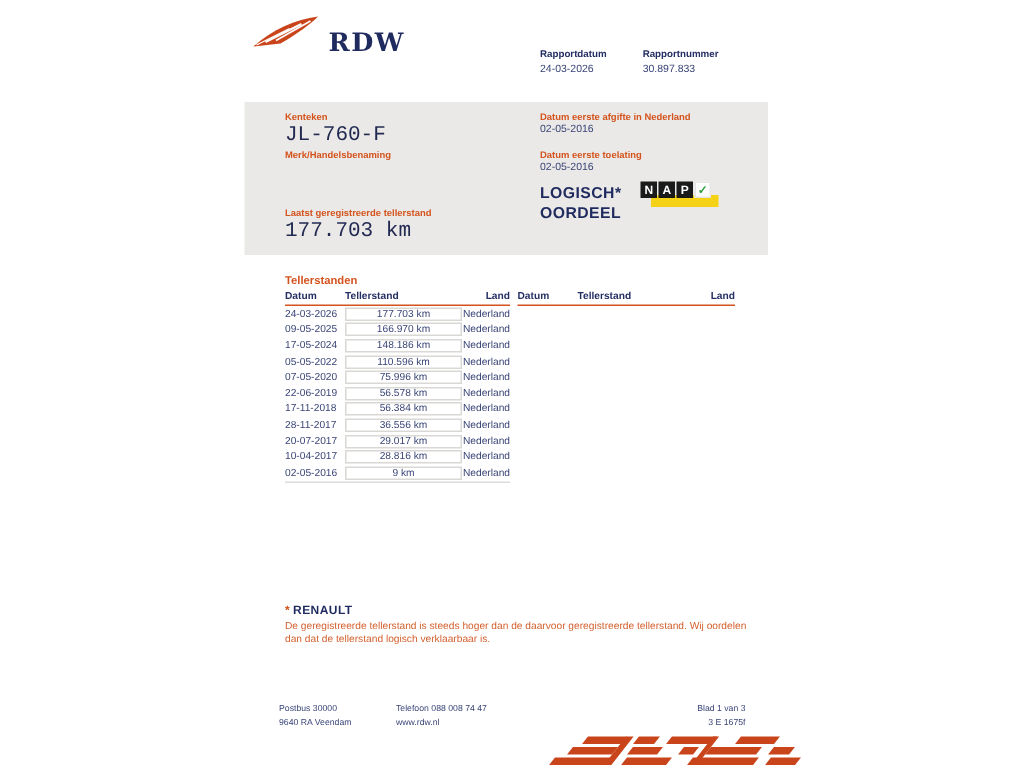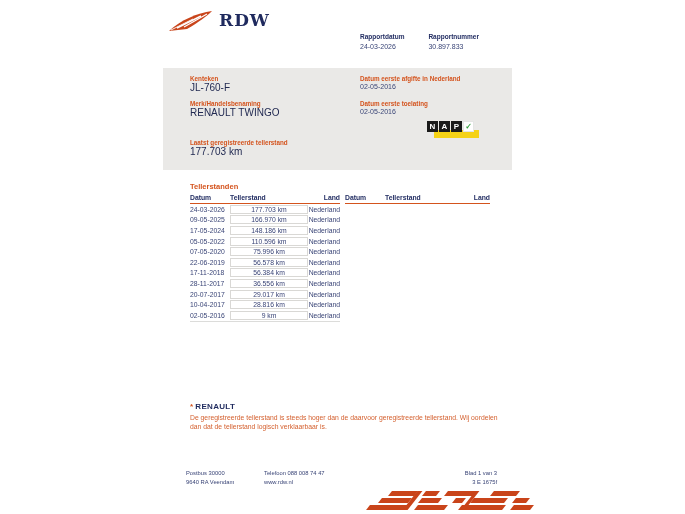"RDW" .logo-wrap { align-items: flex-start -> flex-end }
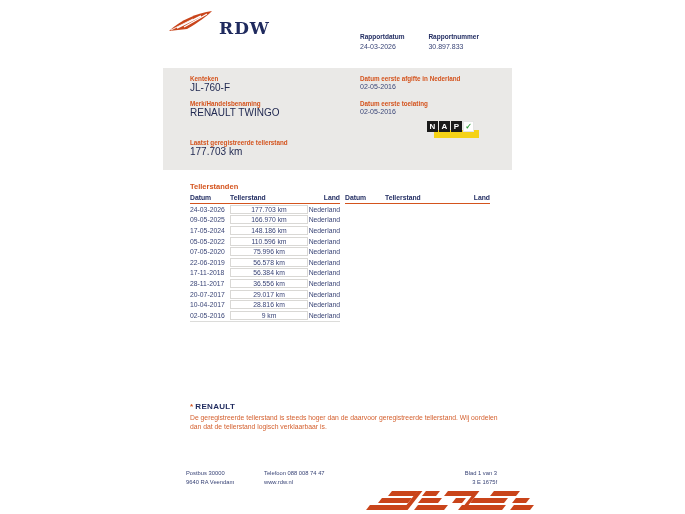"JL-760-F" .s-big { font-family: Liberation Sans, sans-serif -> Liberation Mono, monospace; font-size: 10px -> 14px }
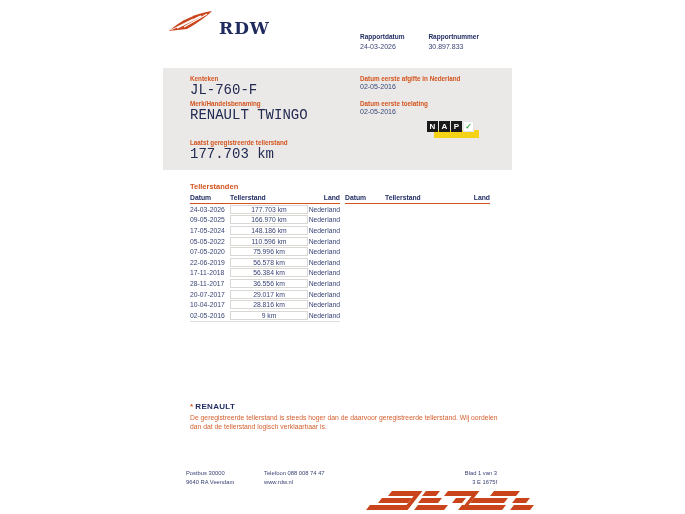"RENAULT TWINGO" div.s-big { html: <div>RENAULT TWINGO</div> -> none }
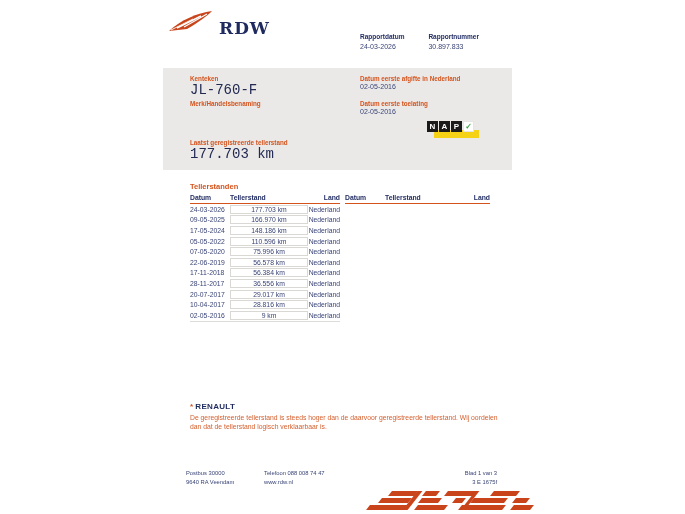"LOGISCH*" div.oordeel { html: none -> <div> <div>LOGISCH*</div> <div>OORDEEL</div> </div> }
